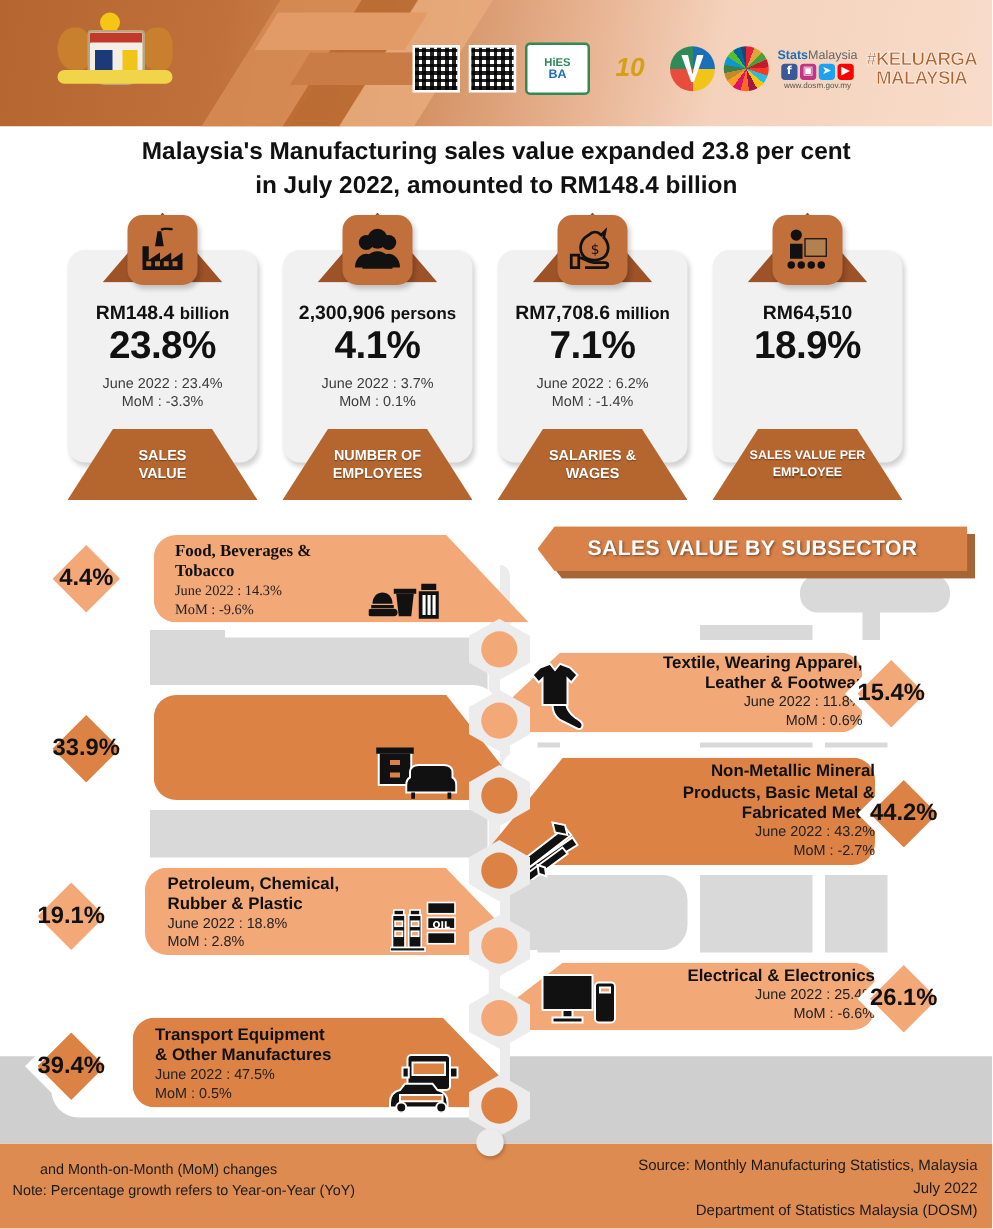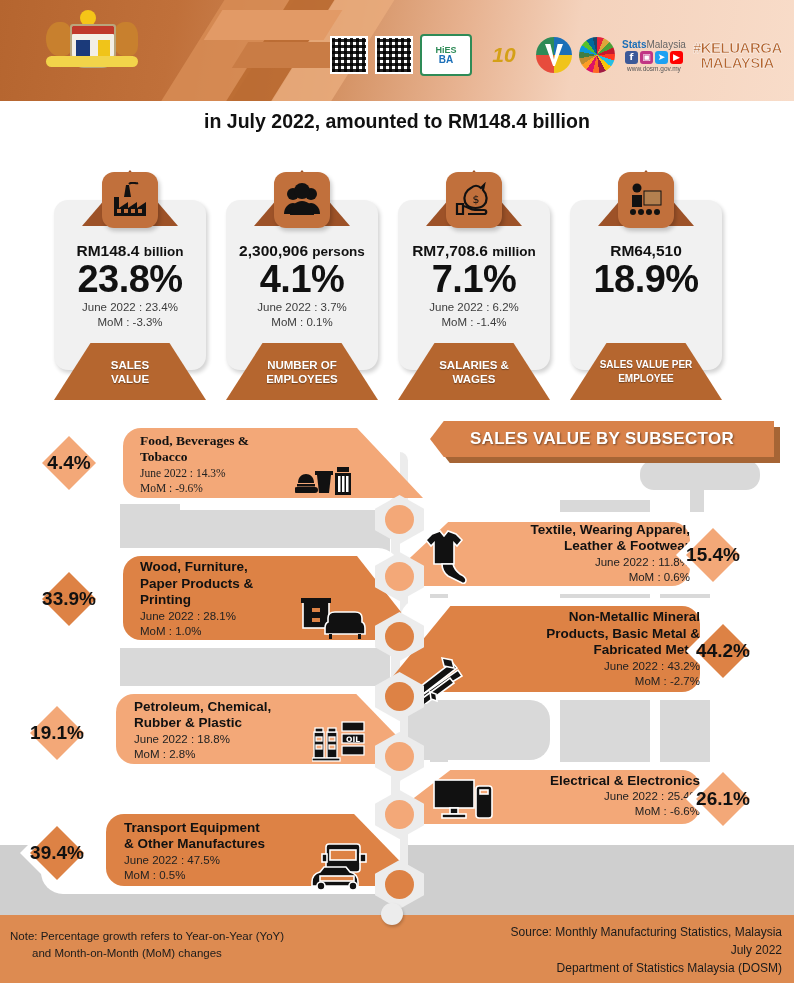"Malaysia's Manufacturing sales value" div { html: none -> <div>Malaysia's Manufacturing sales value expanded 23.8 per cent</div> }
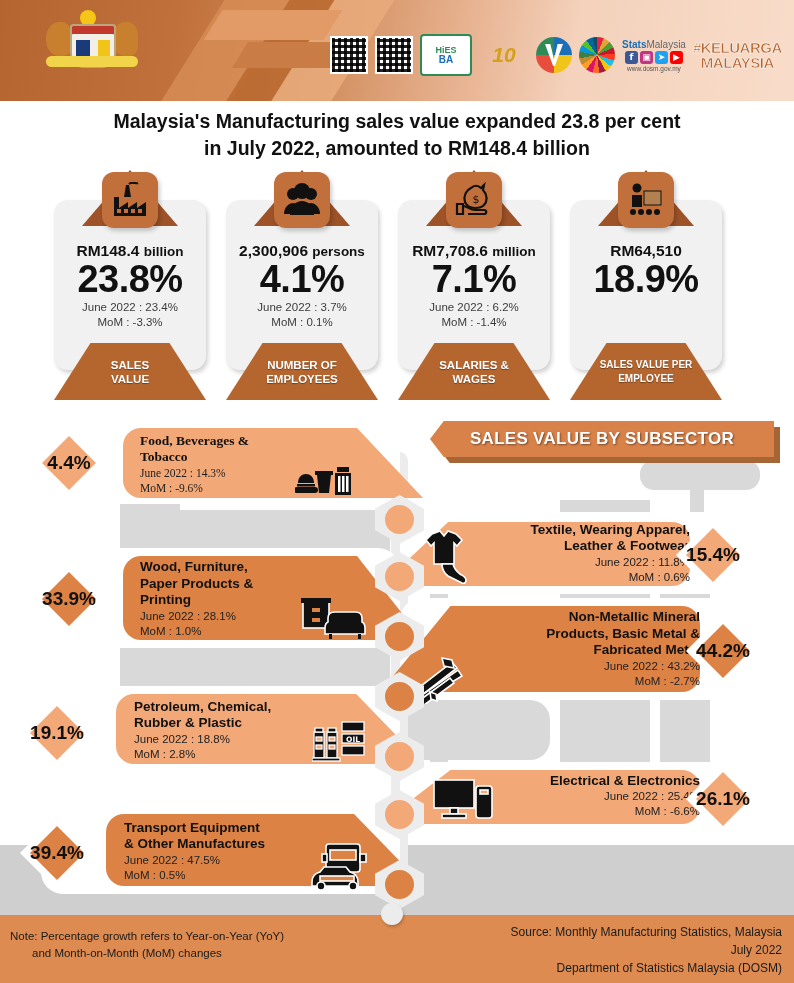"23.8%" .kpi-pct { font-size: 38px -> 31px }
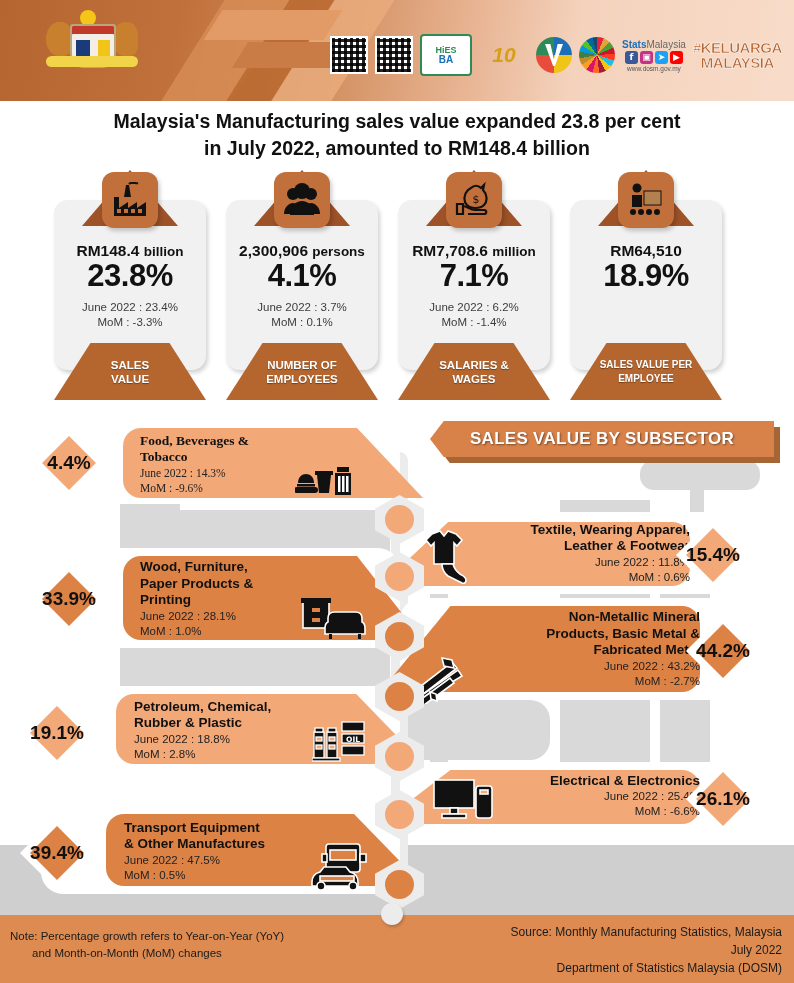"Wood, Furniture," div.body { html: <div> <div>Wood, Furniture, Paper Products &amp; Printing</div> <div>June 2022 : 28.1%</div> <div>MoM : 1.0%</div> </div> -> none }
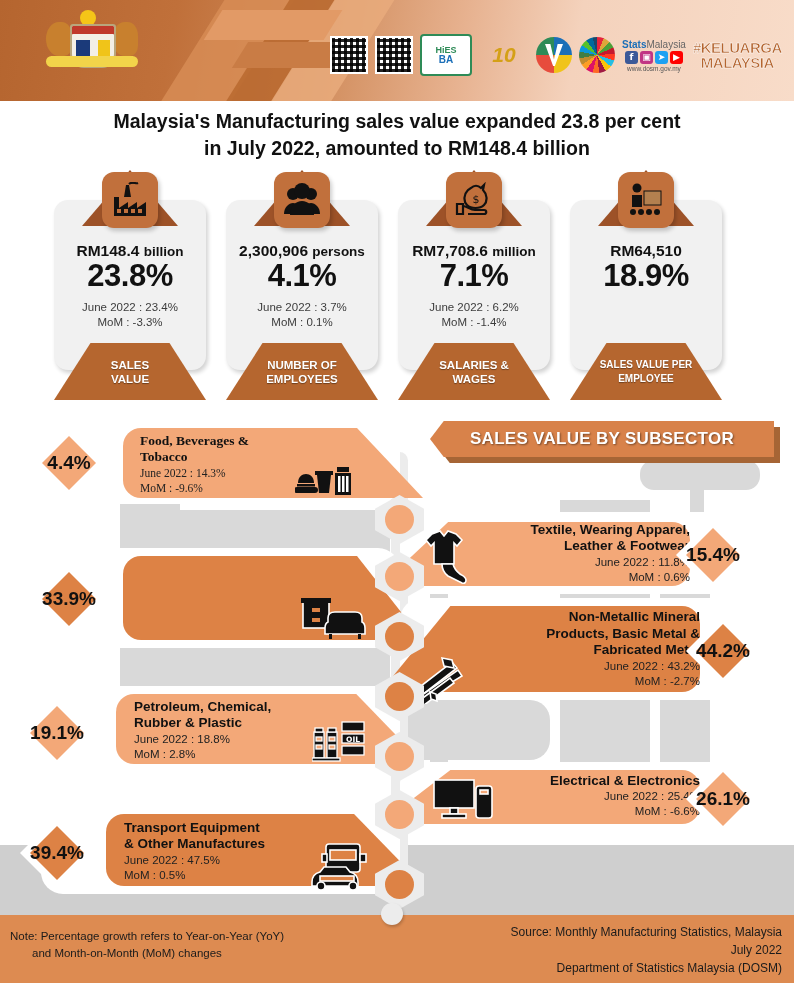"Note: Percentage growth refers to" div { order: before "and Month-on-Month (MoM) changes" -> after "and Month-on-Month (MoM) changes" }
